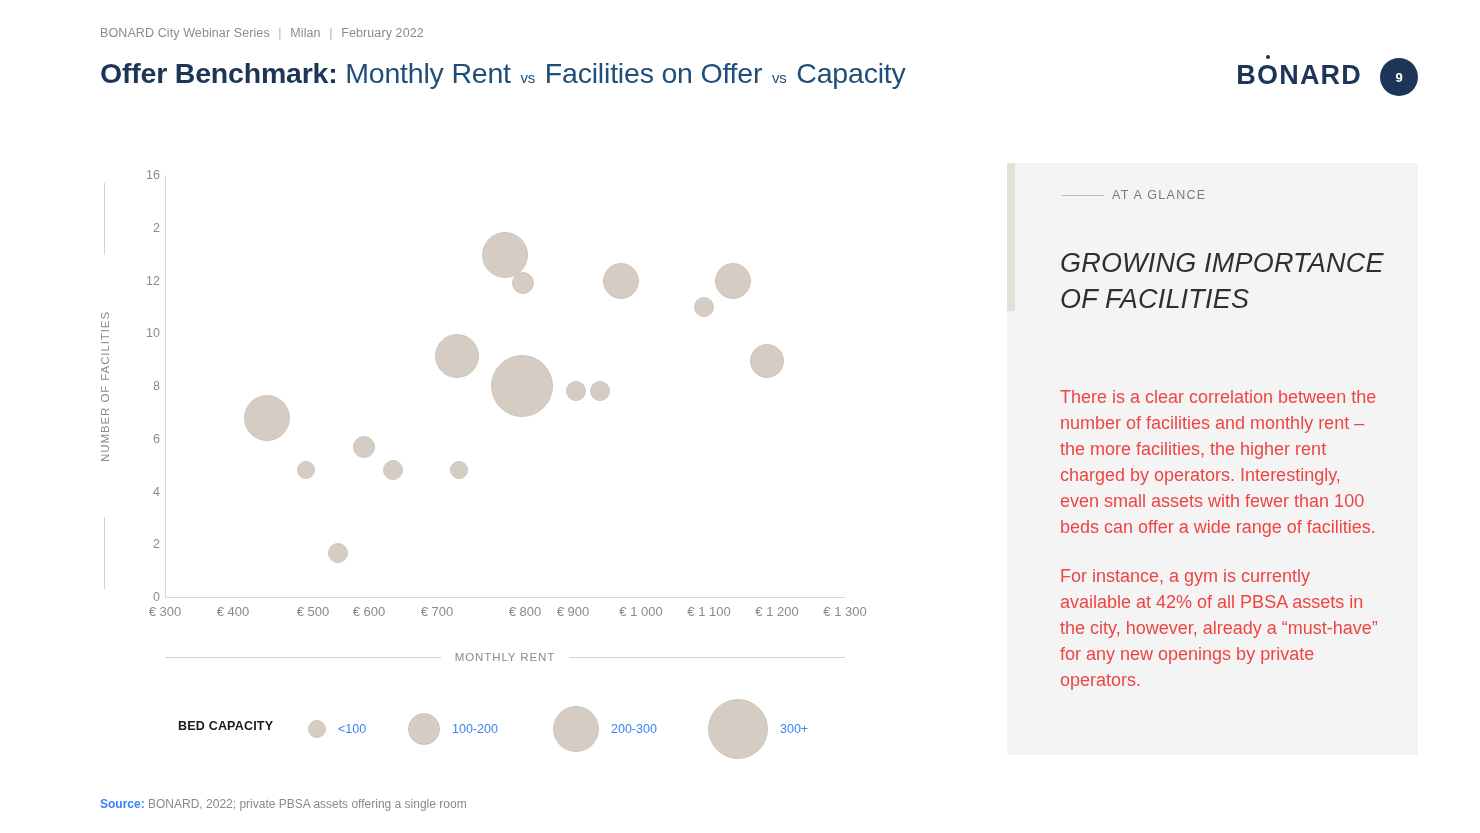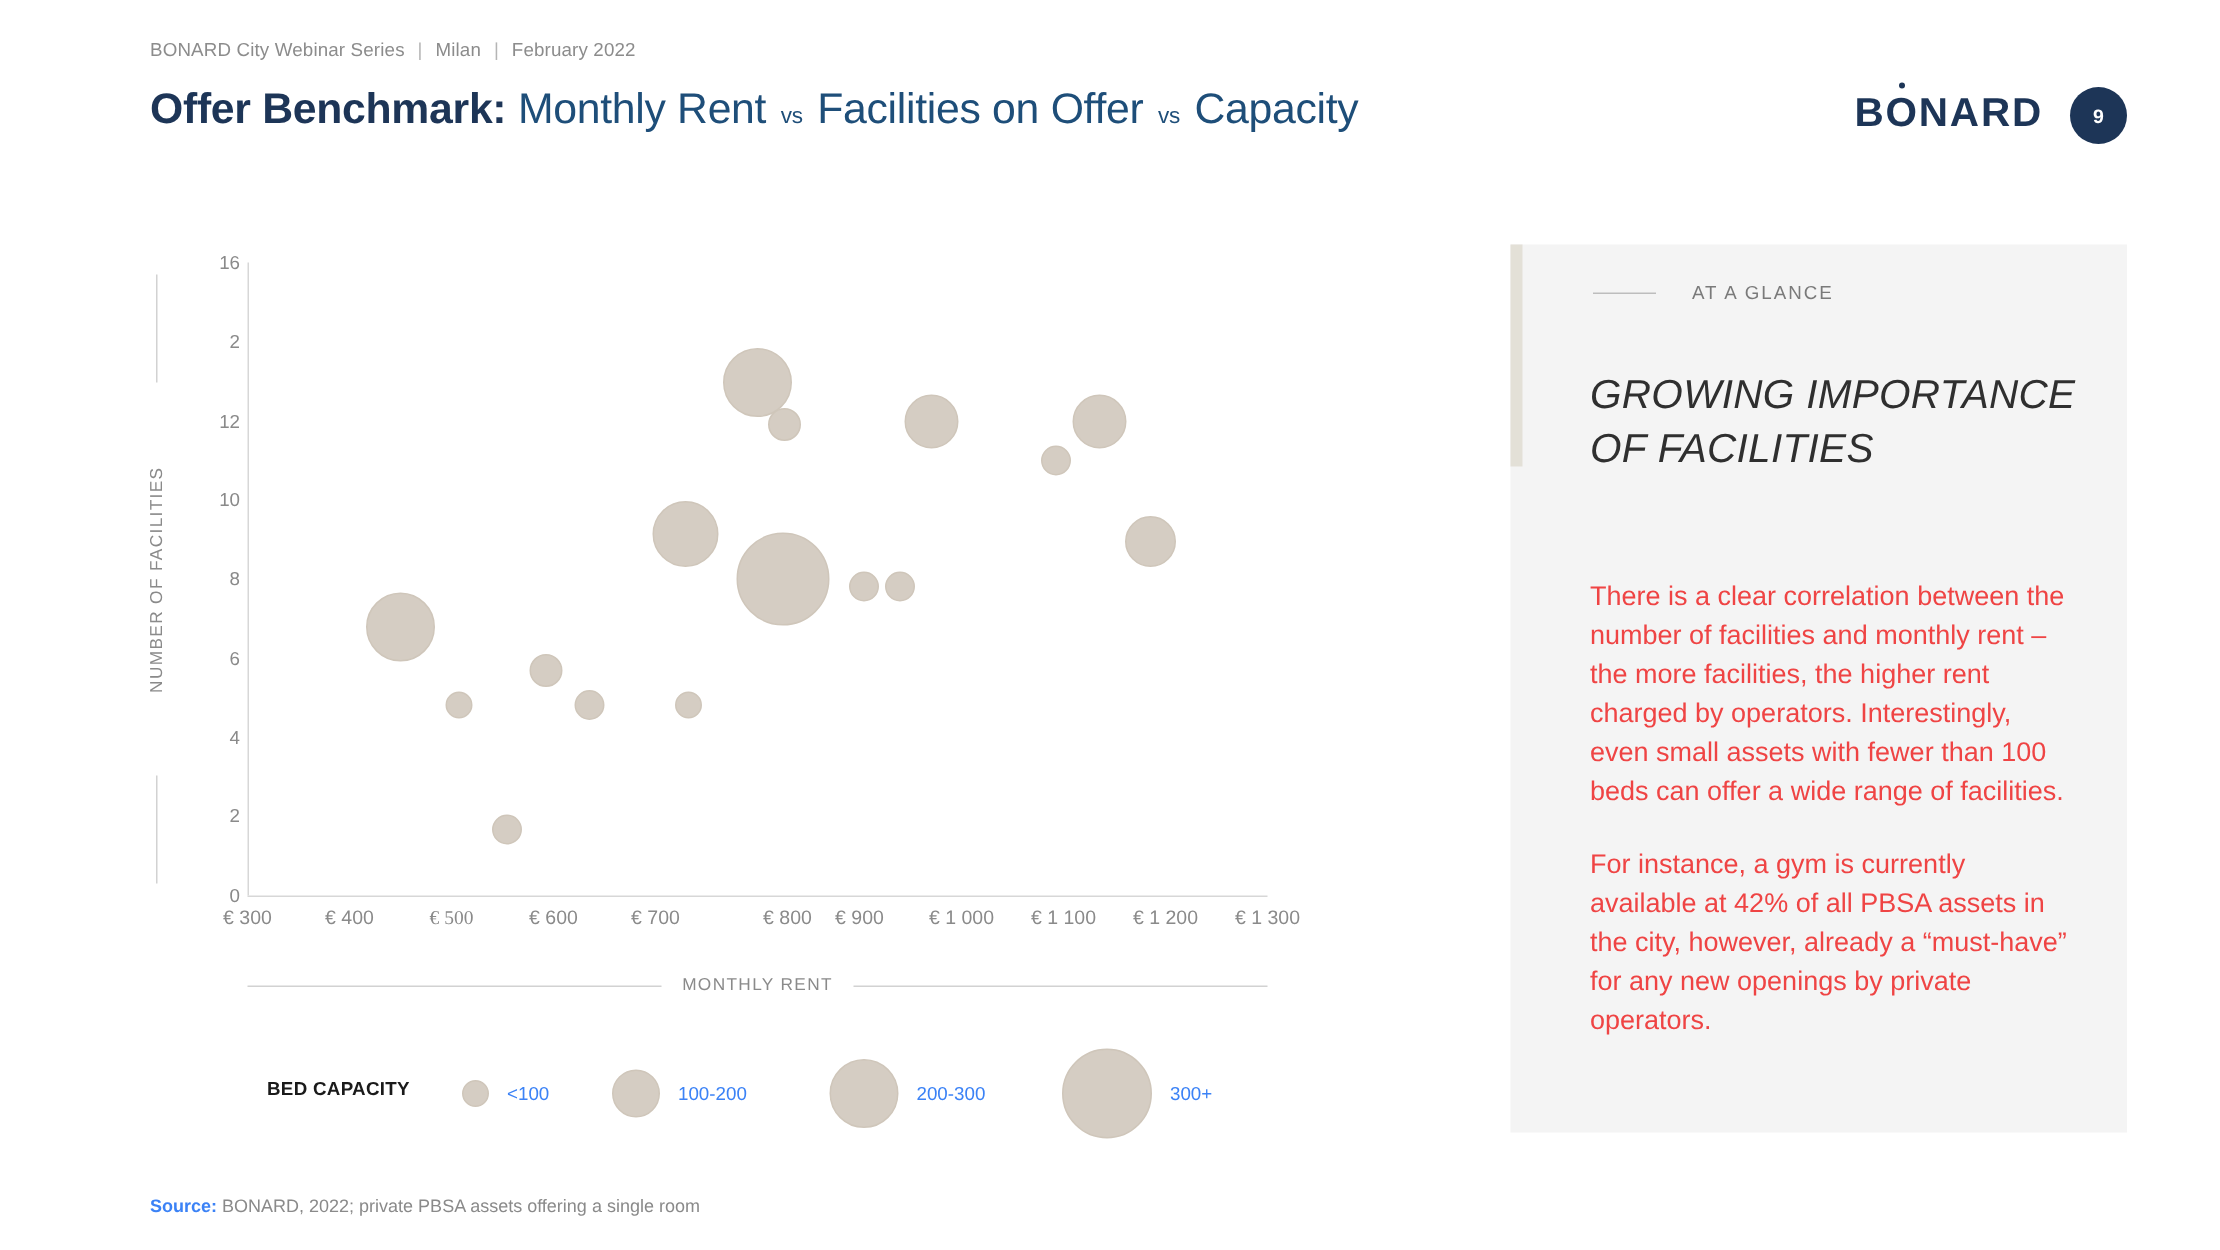"AT A GLANCE" .glance { gap: 24px -> 8px }
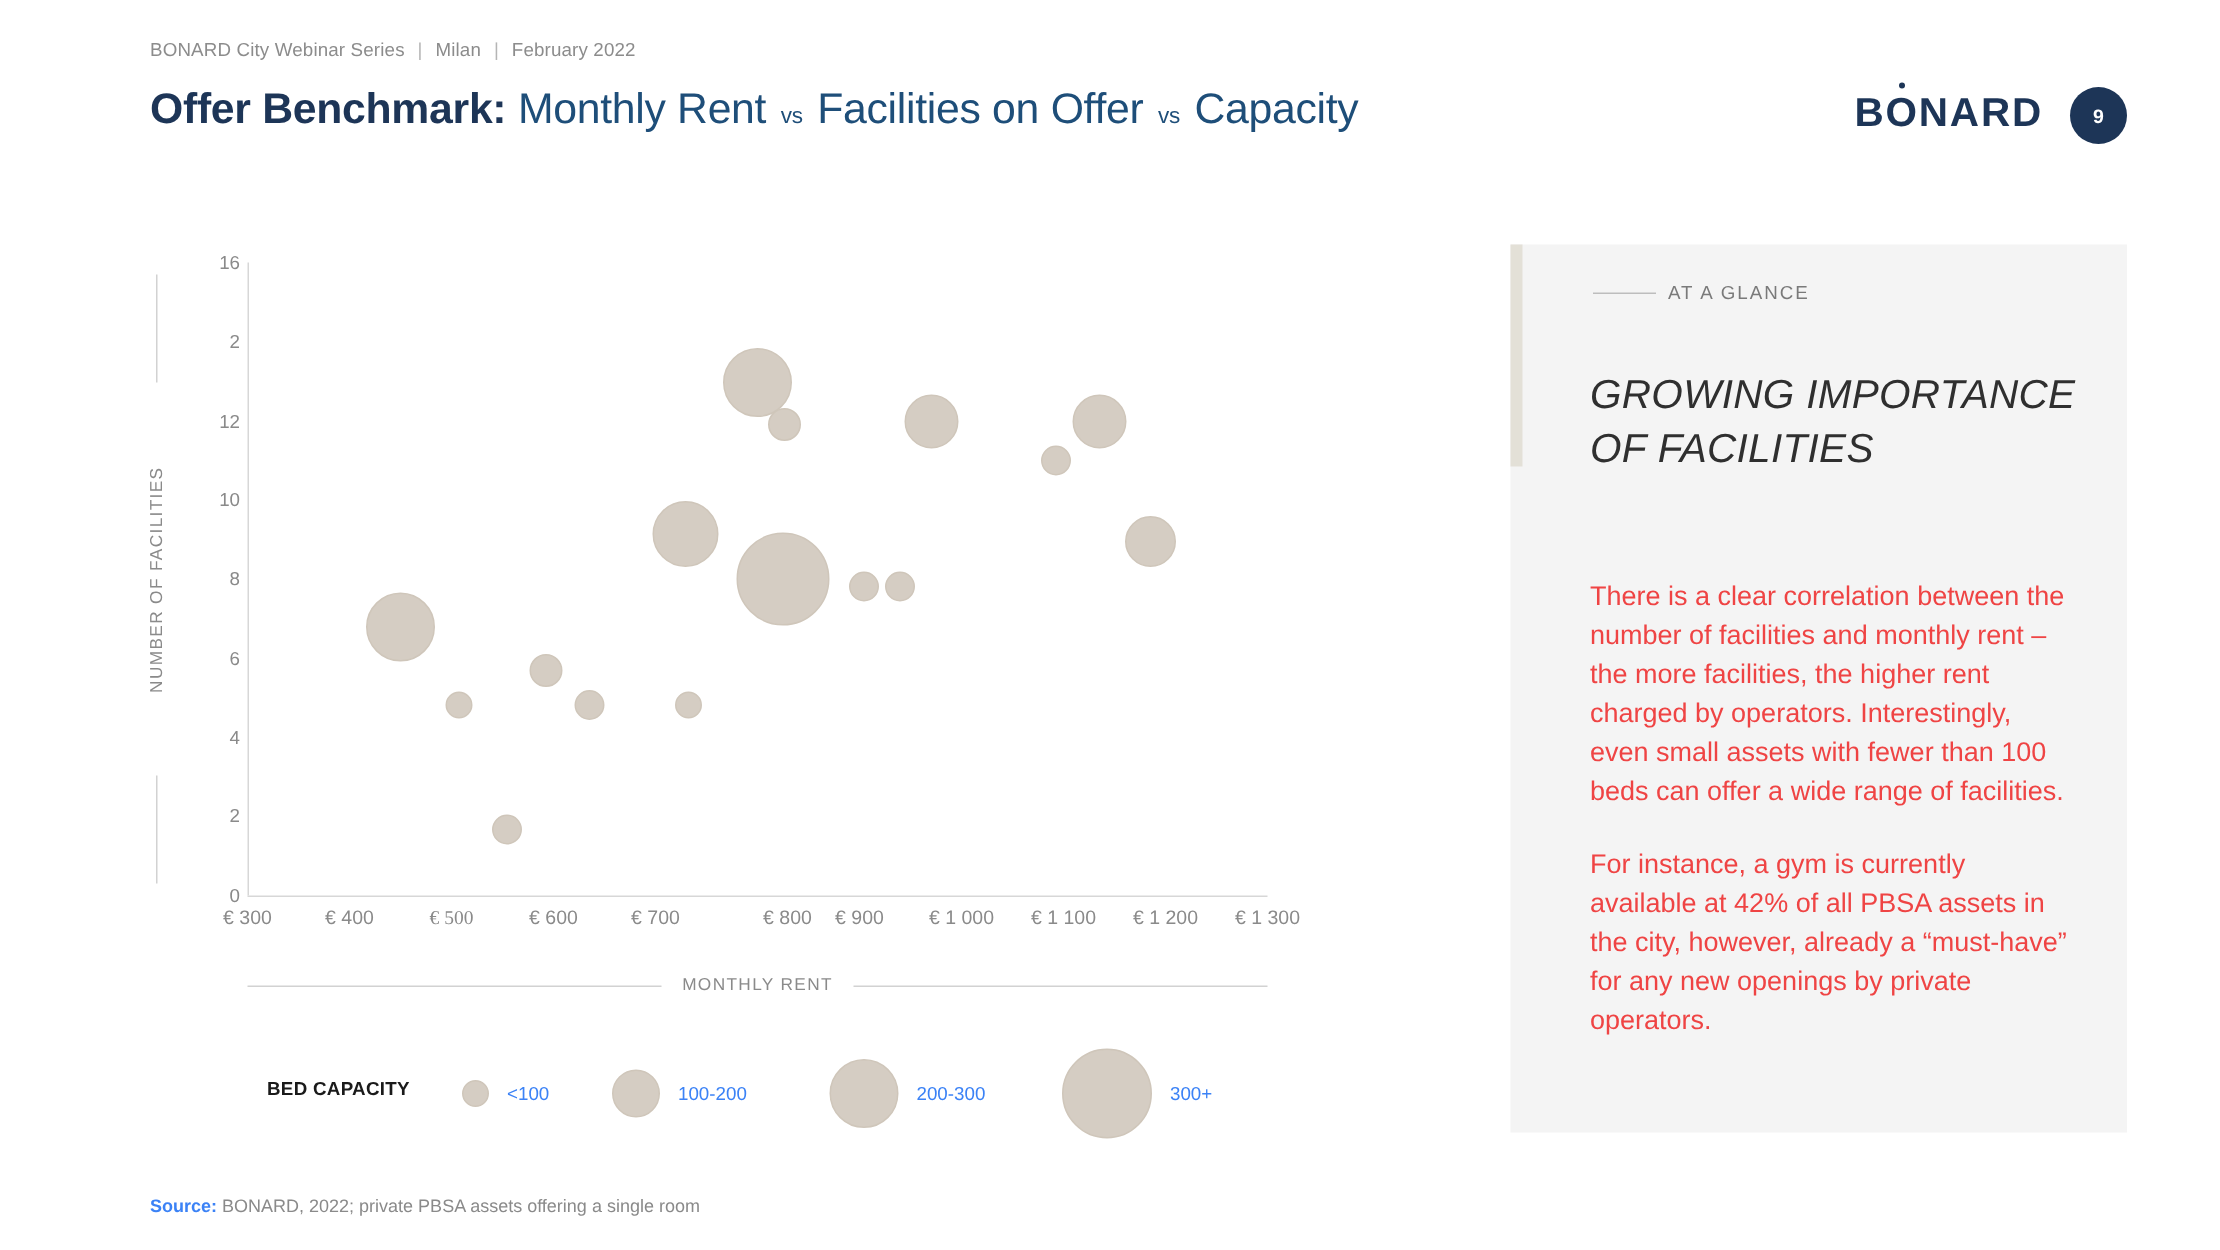"€ 500" div.xtick { font-family: Liberation Serif, serif -> none; left: 301px -> 313px }
